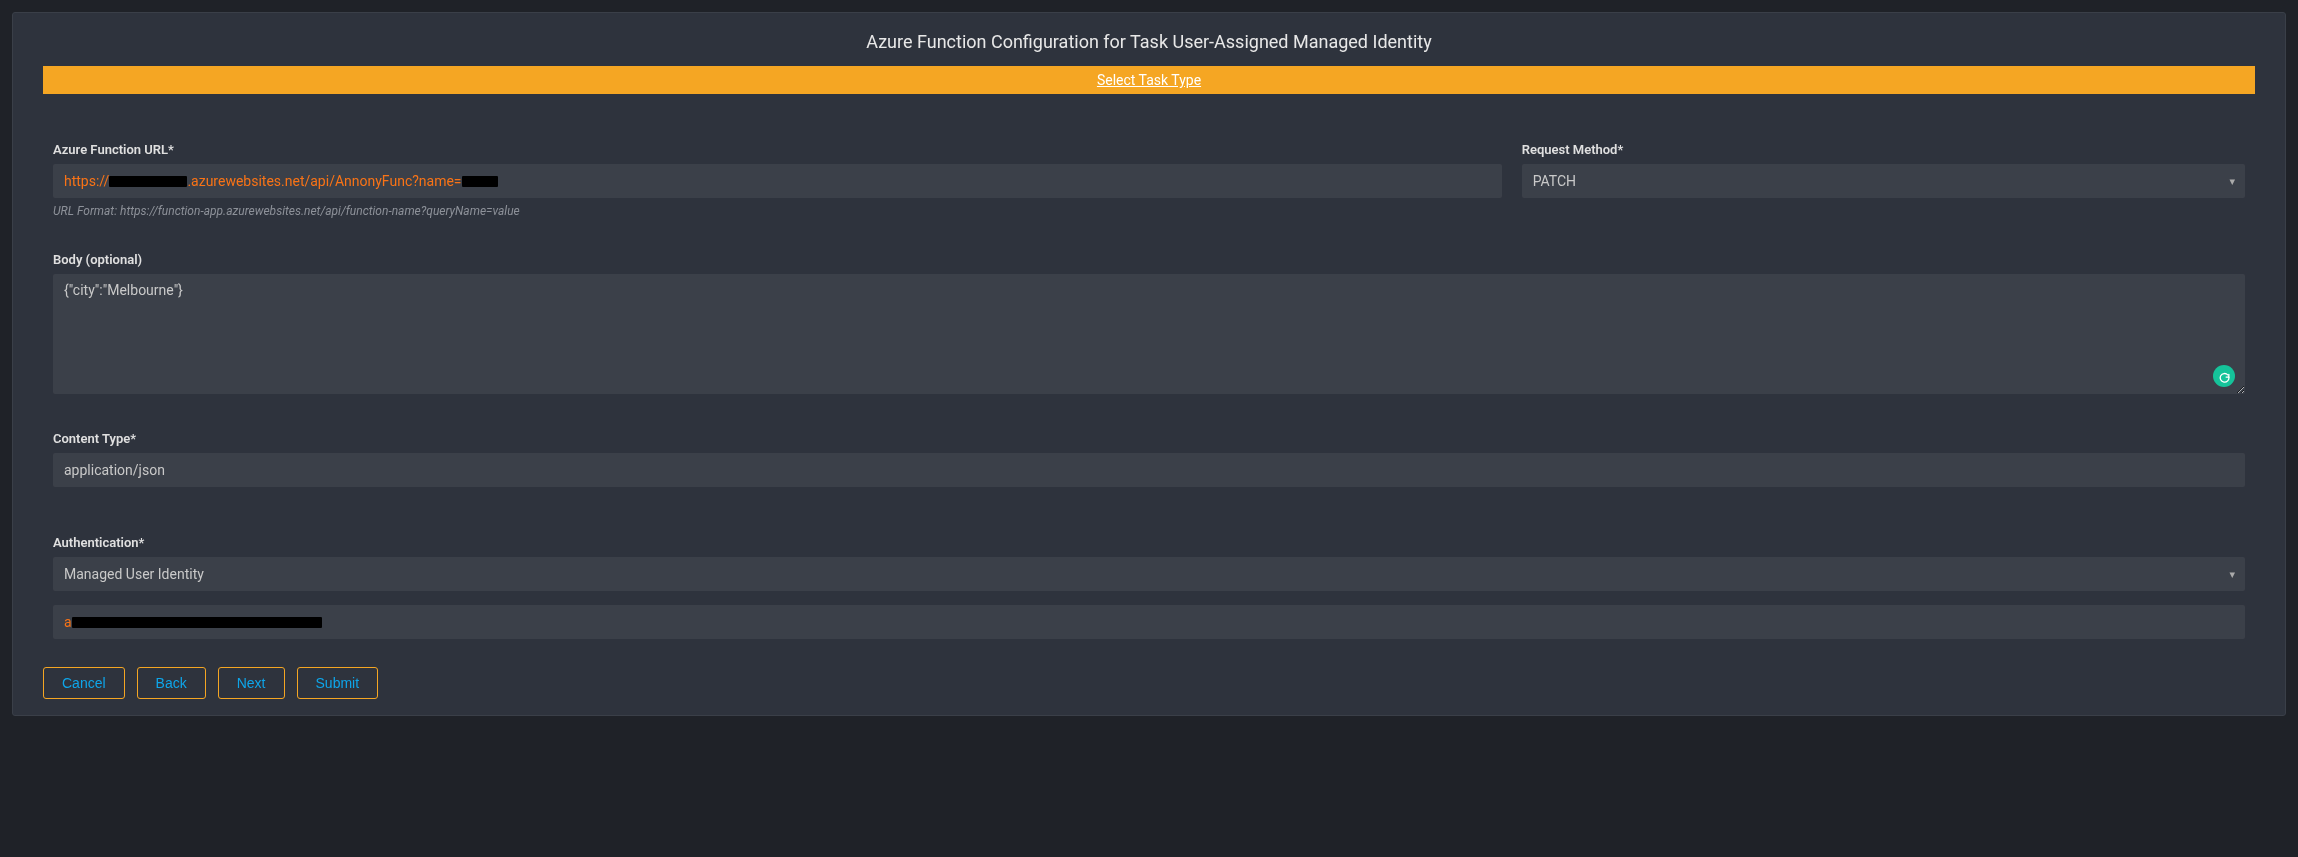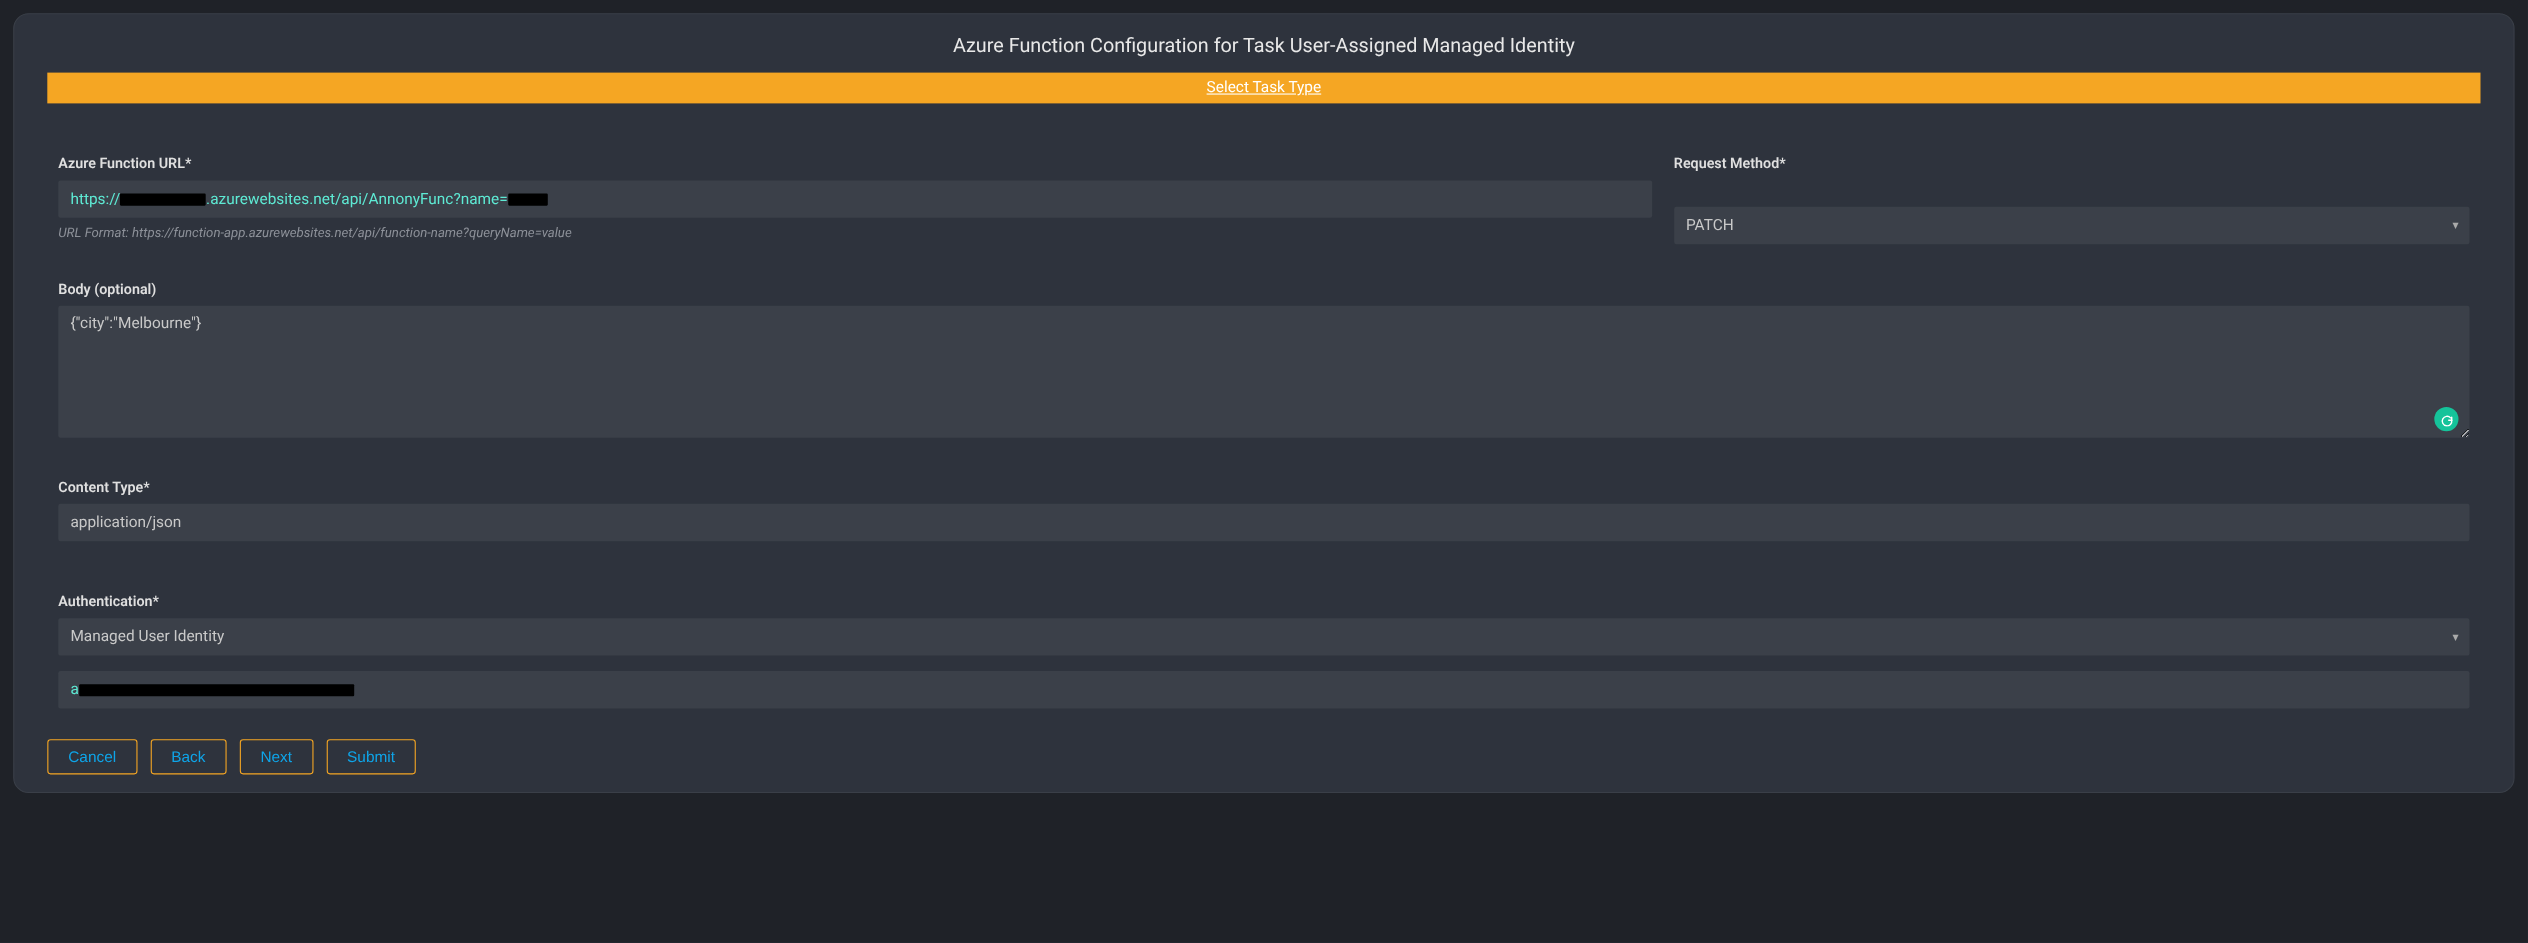"Azure Function Configuration for Task" .panel { border-radius: 14px -> 3px }
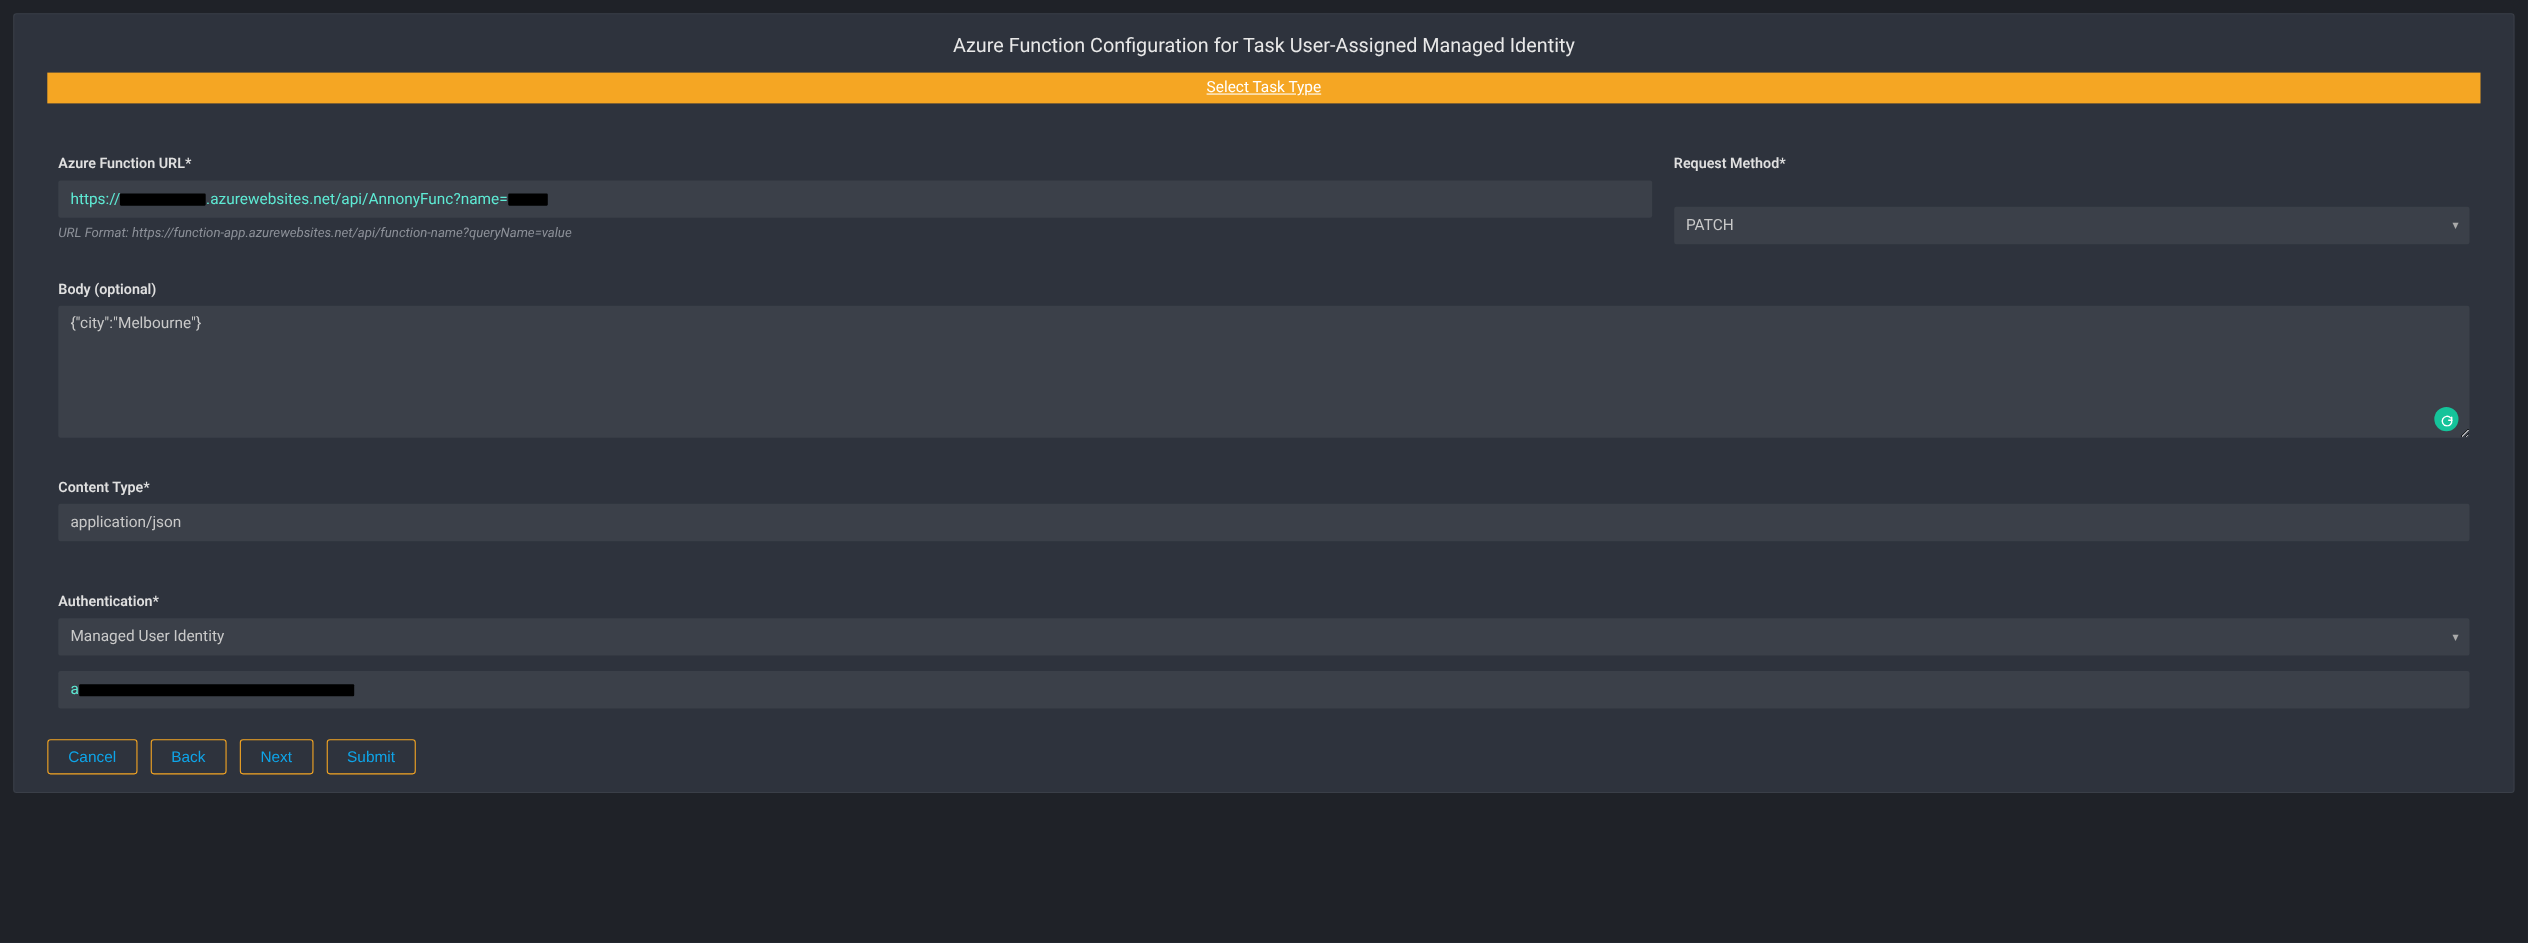"Request Method*" .col.narrow { gap: 24px -> none }
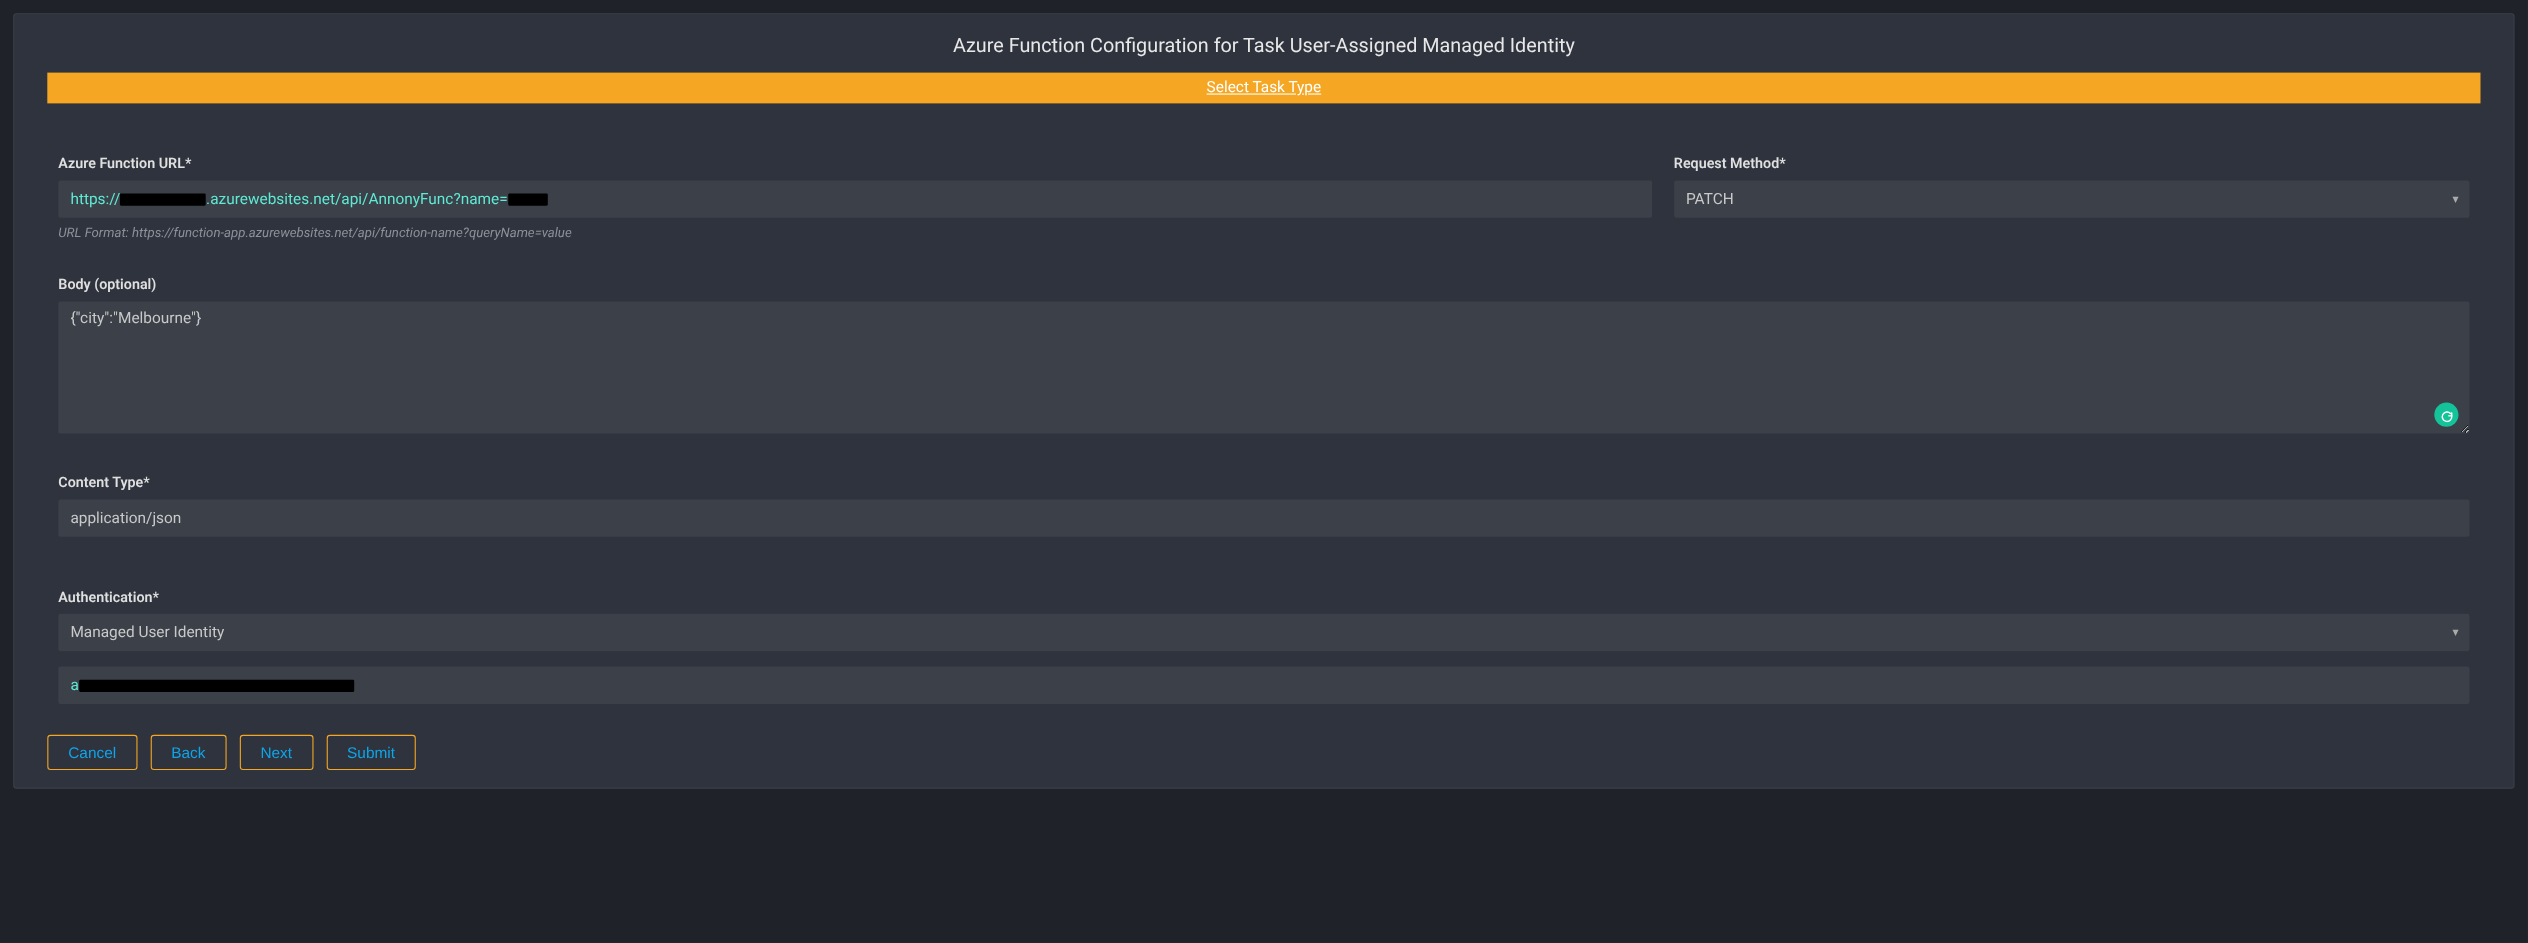"https://" .input-overlay .overlay-text { color: #5eead4 -> #f97316 }
